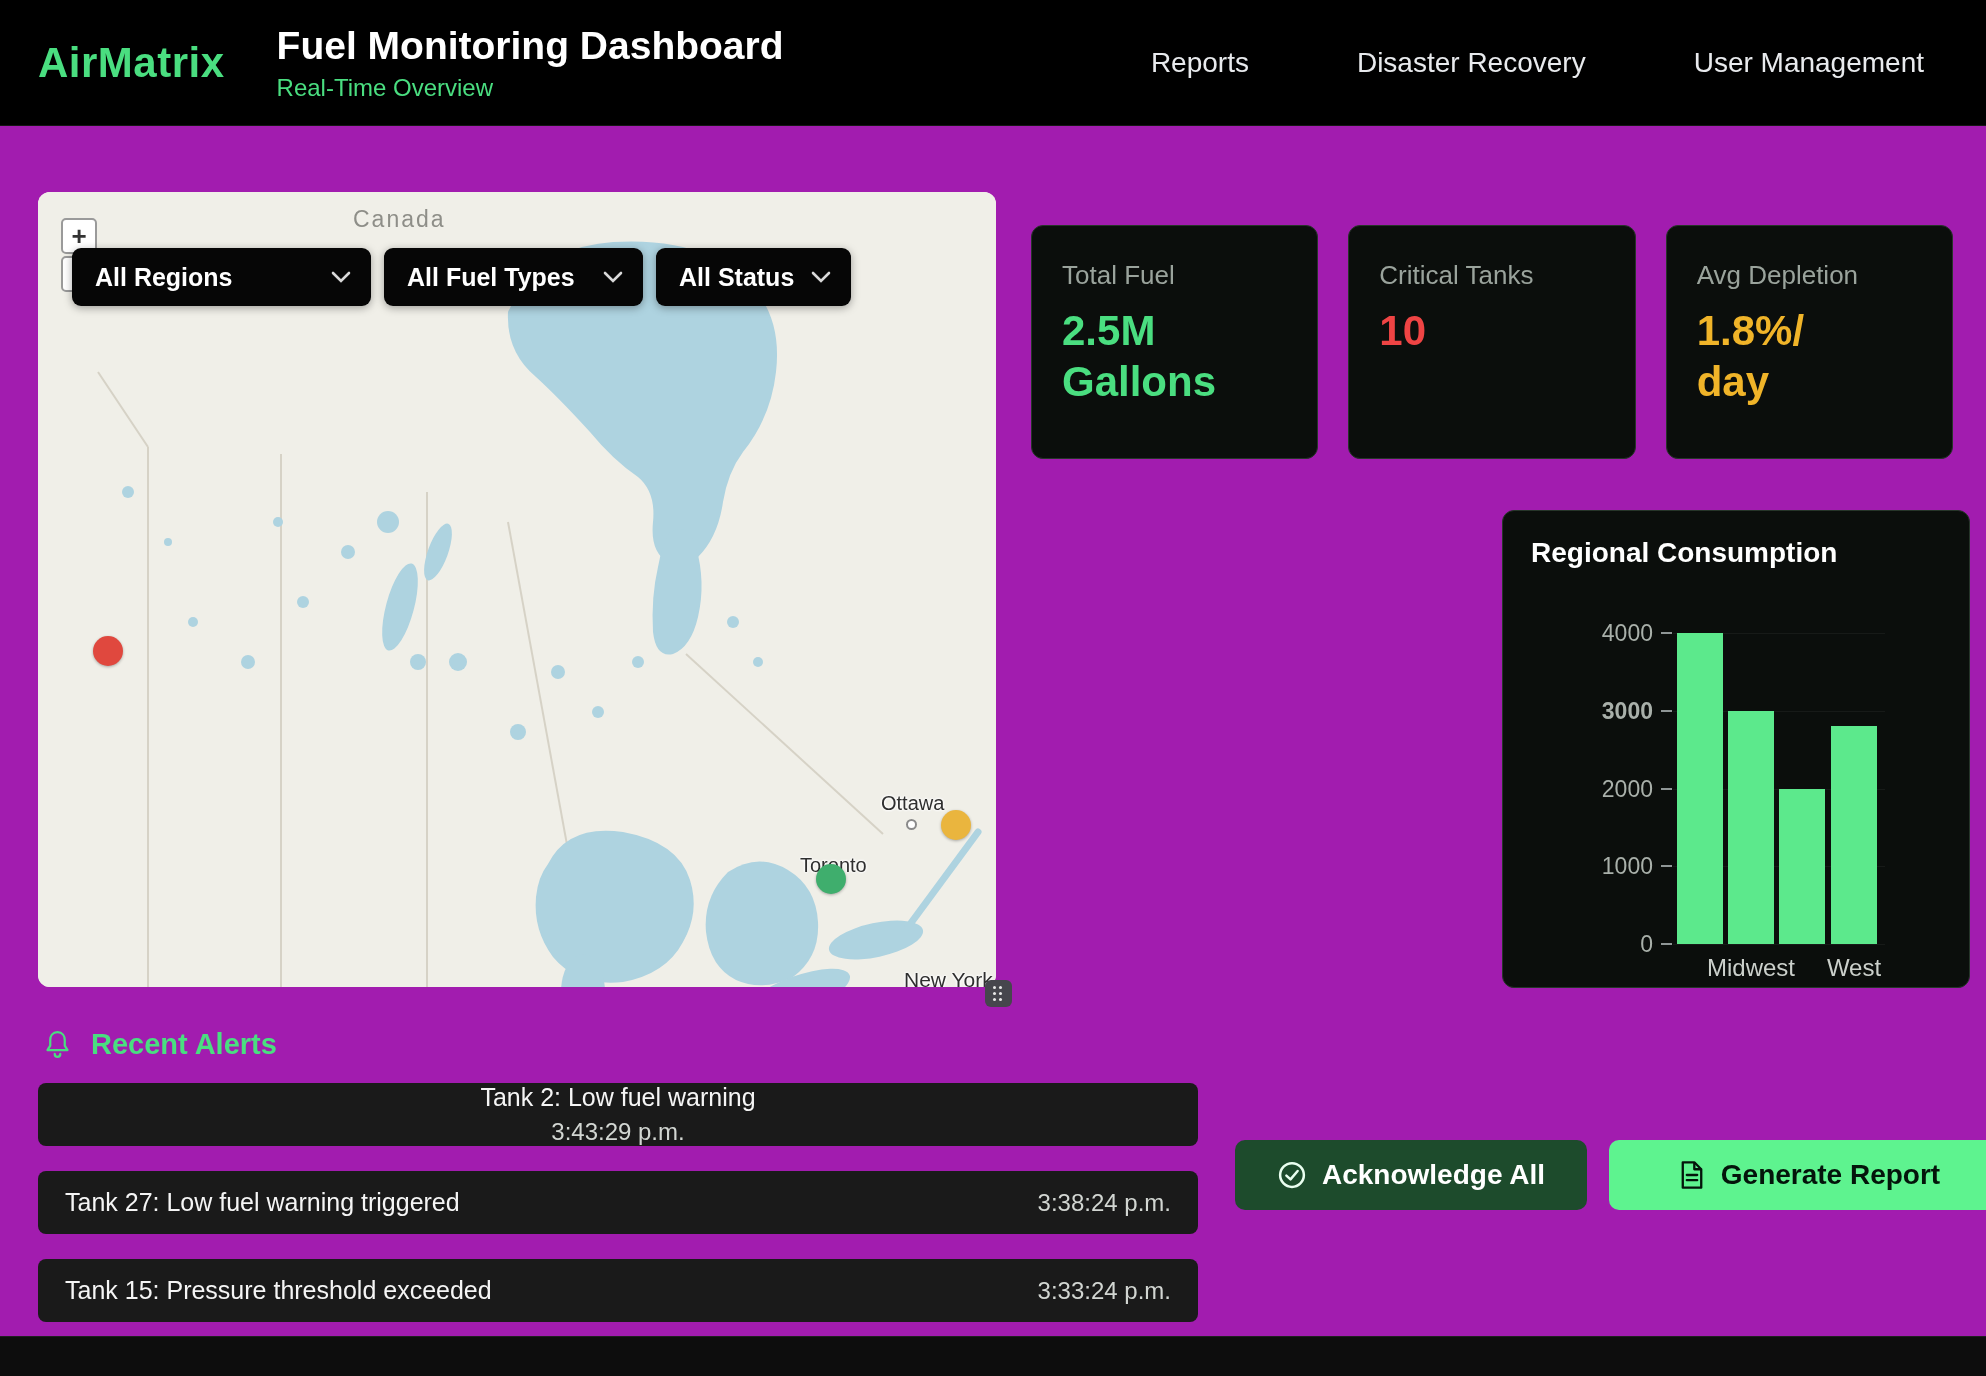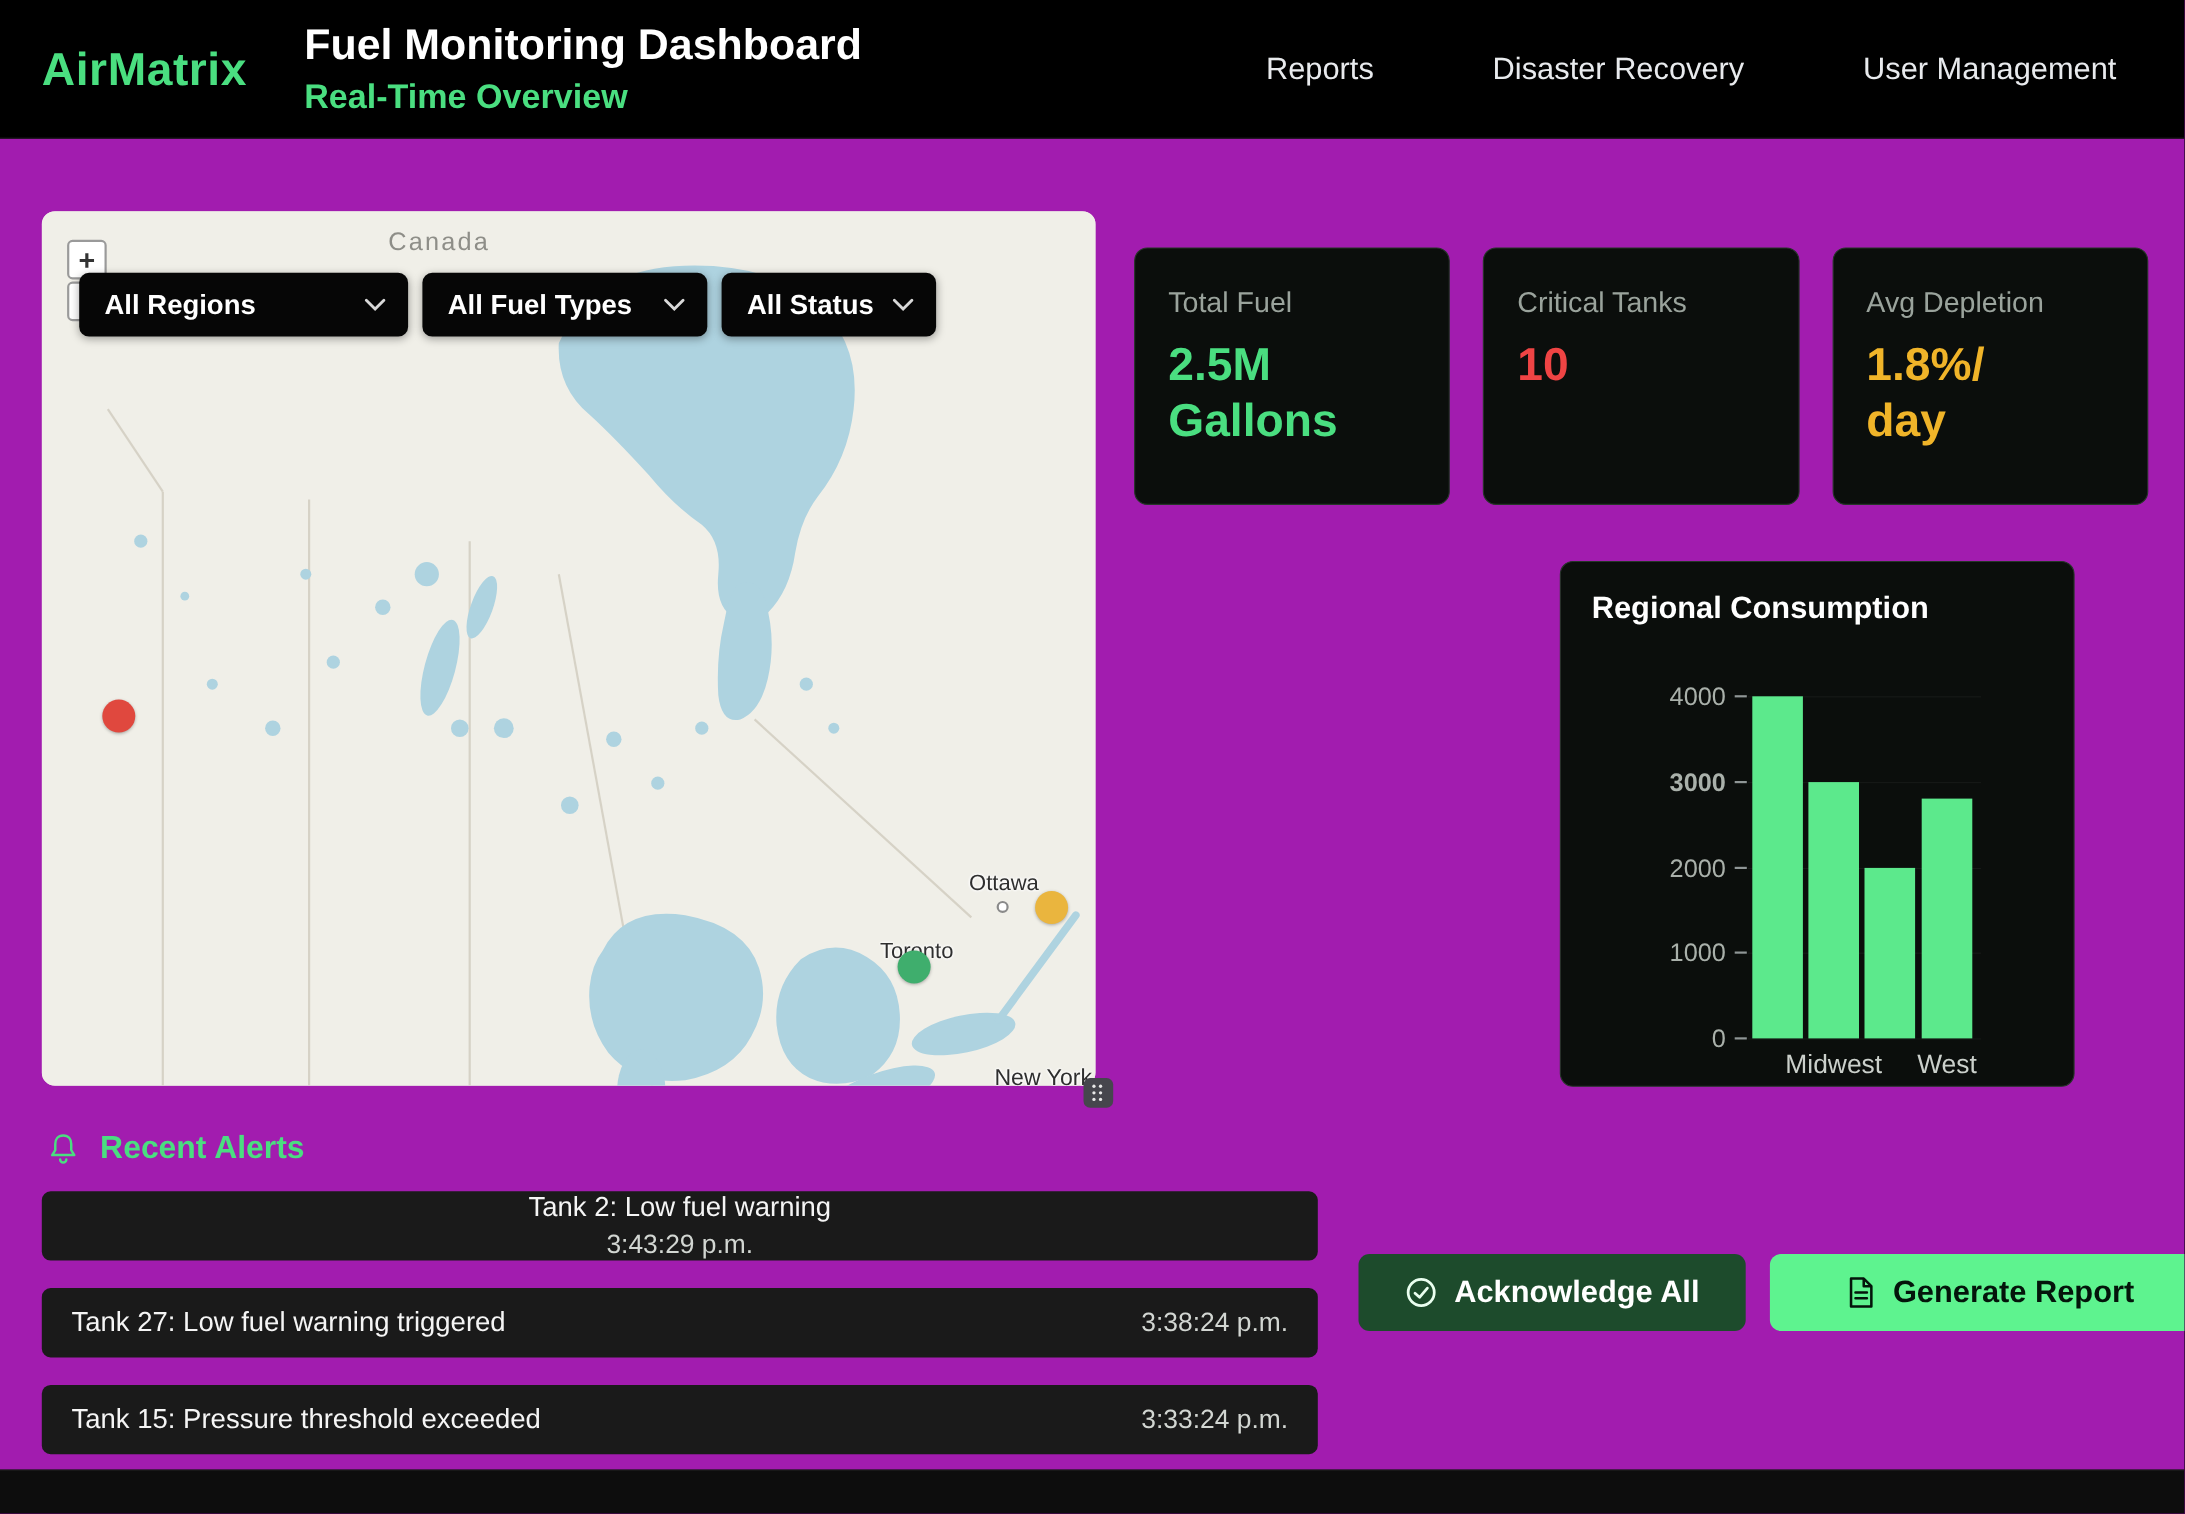"Real-Time Overview" .page-subtitle { font-size: 31px -> 24px; font-weight: bold -> normal }
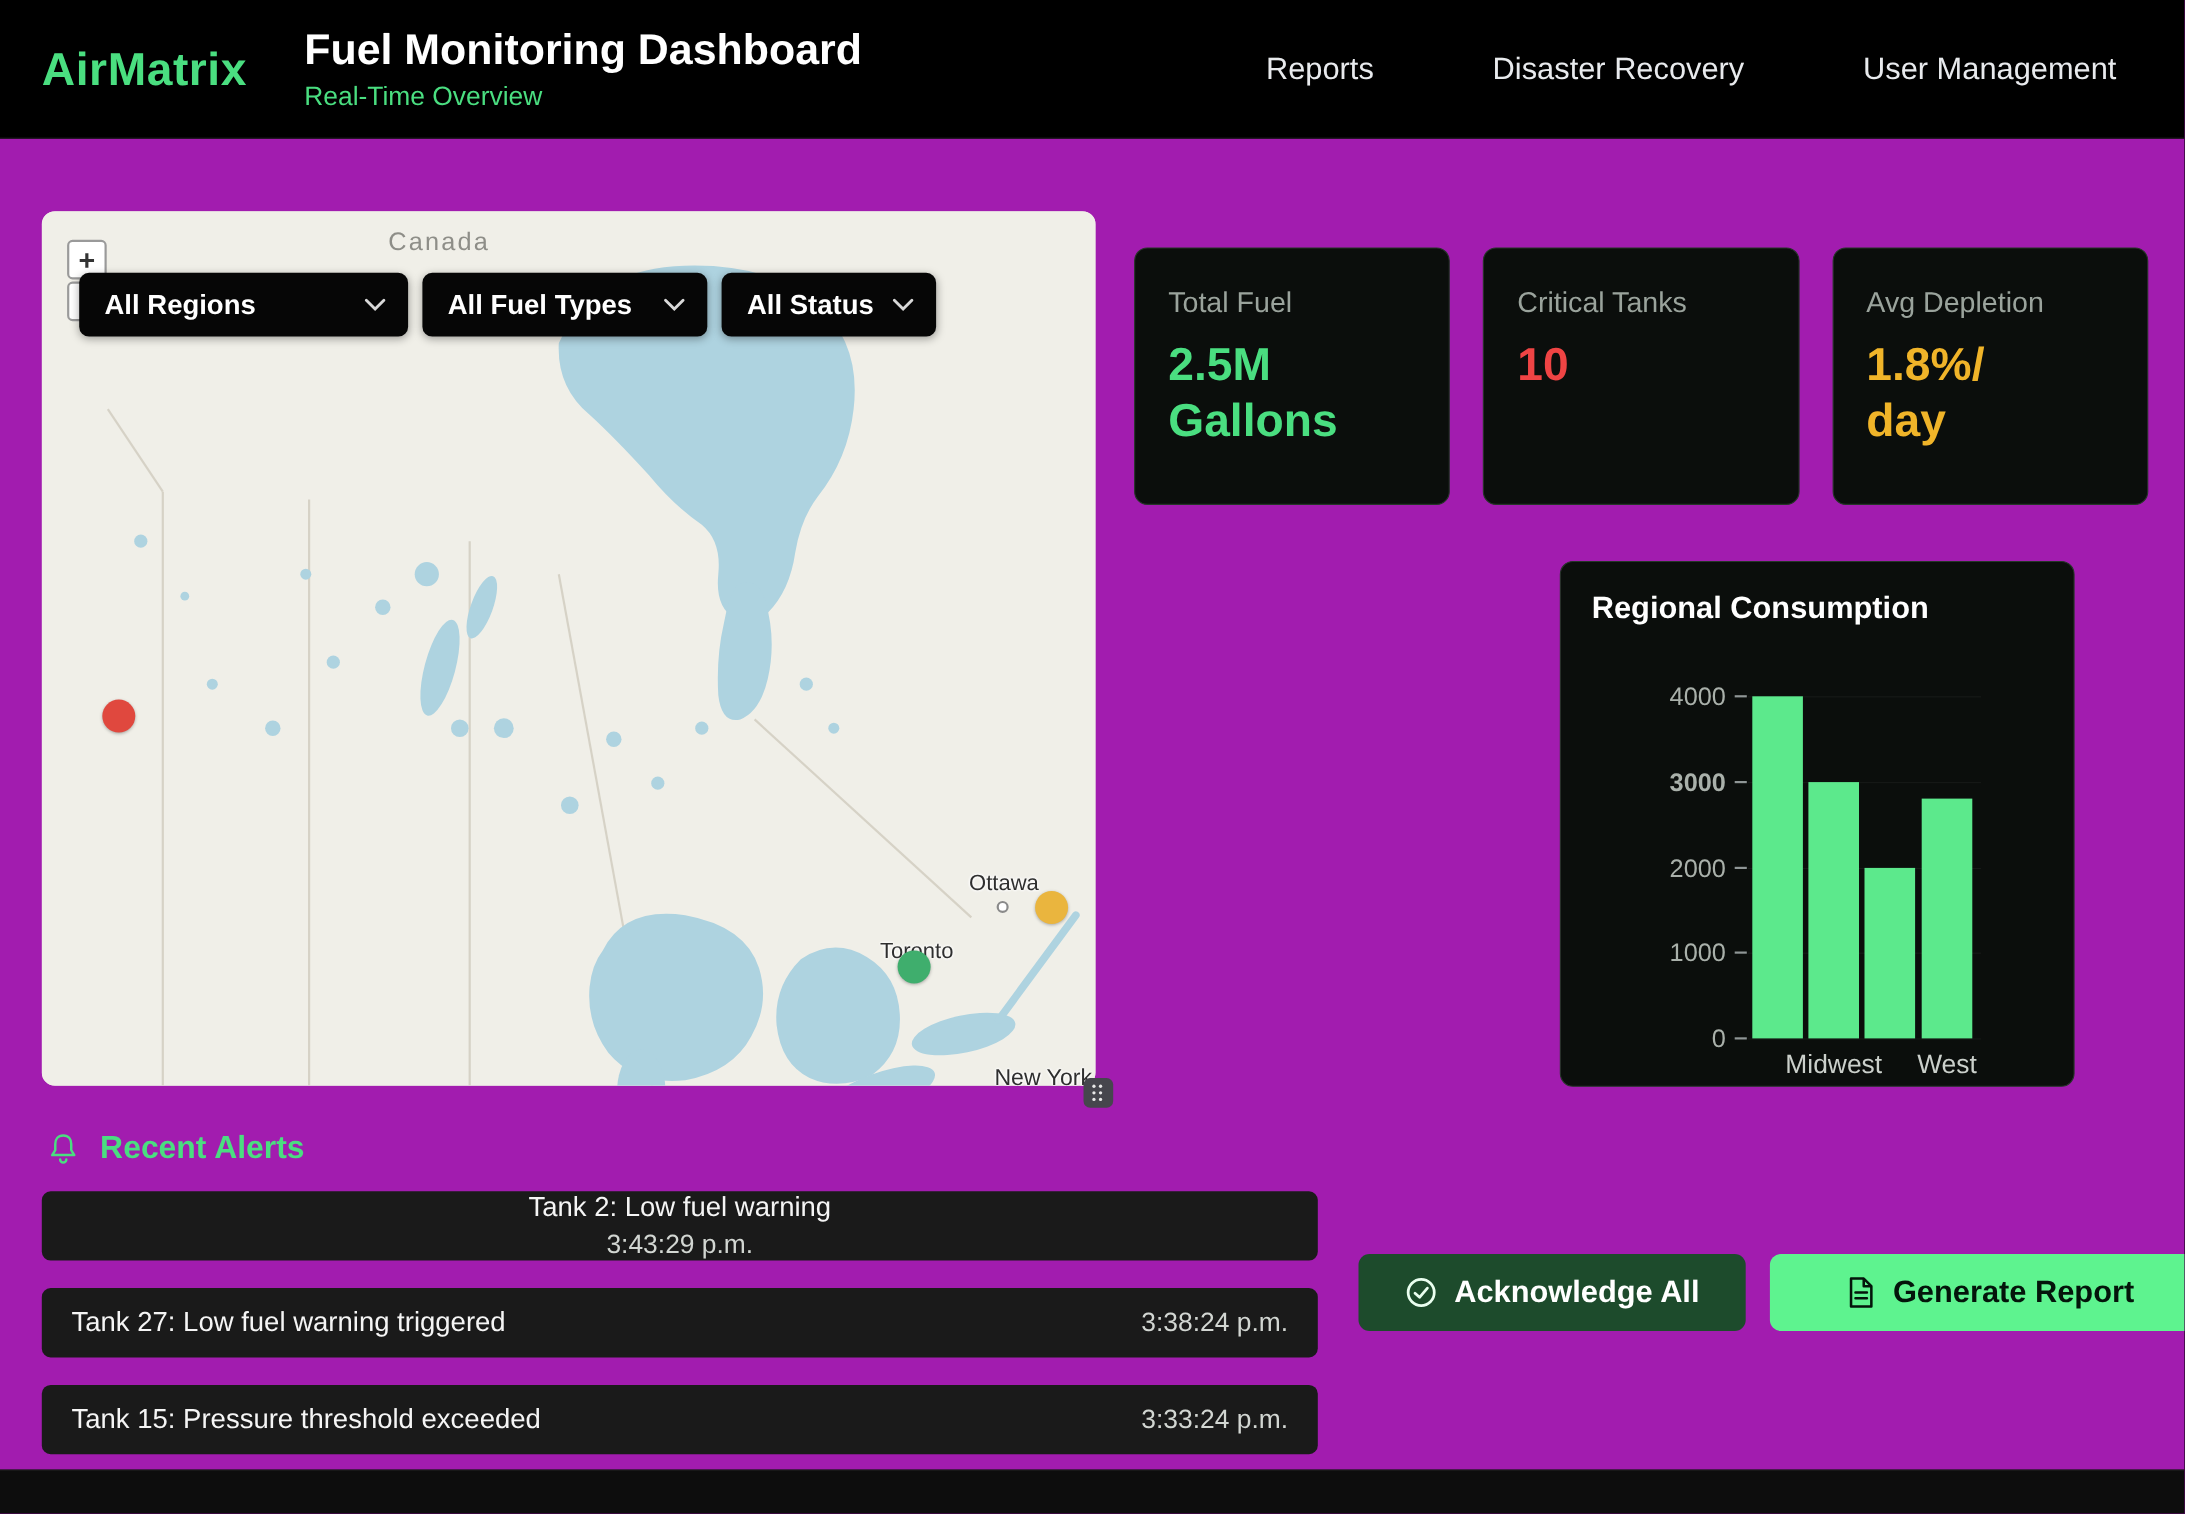"Regional Consumption" #bar-card { left: 1418px -> 1502px }
